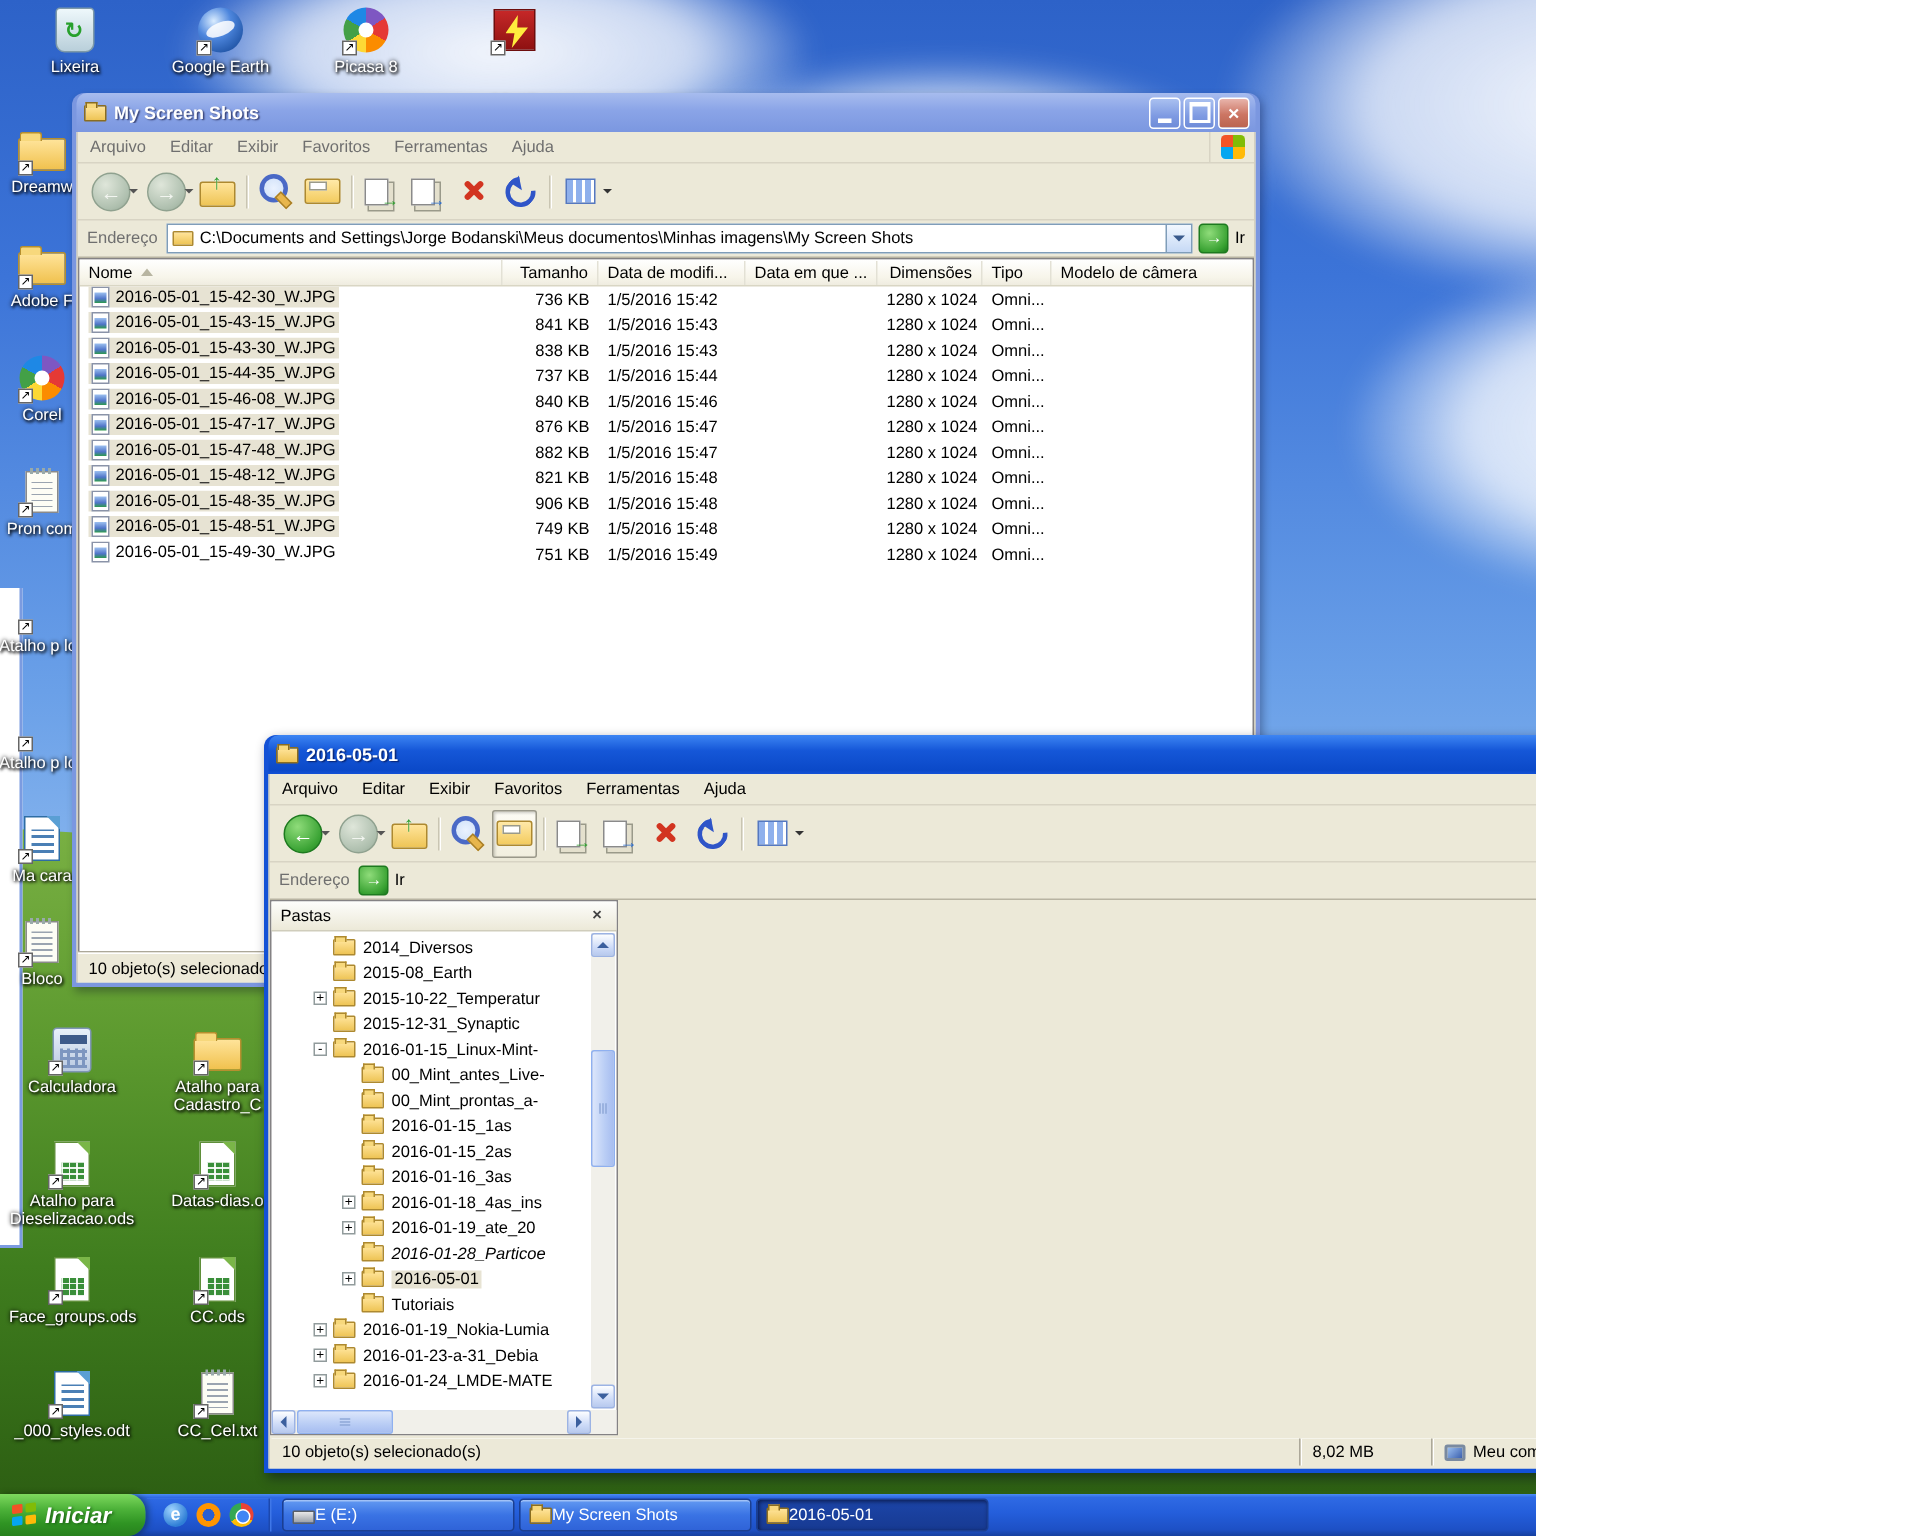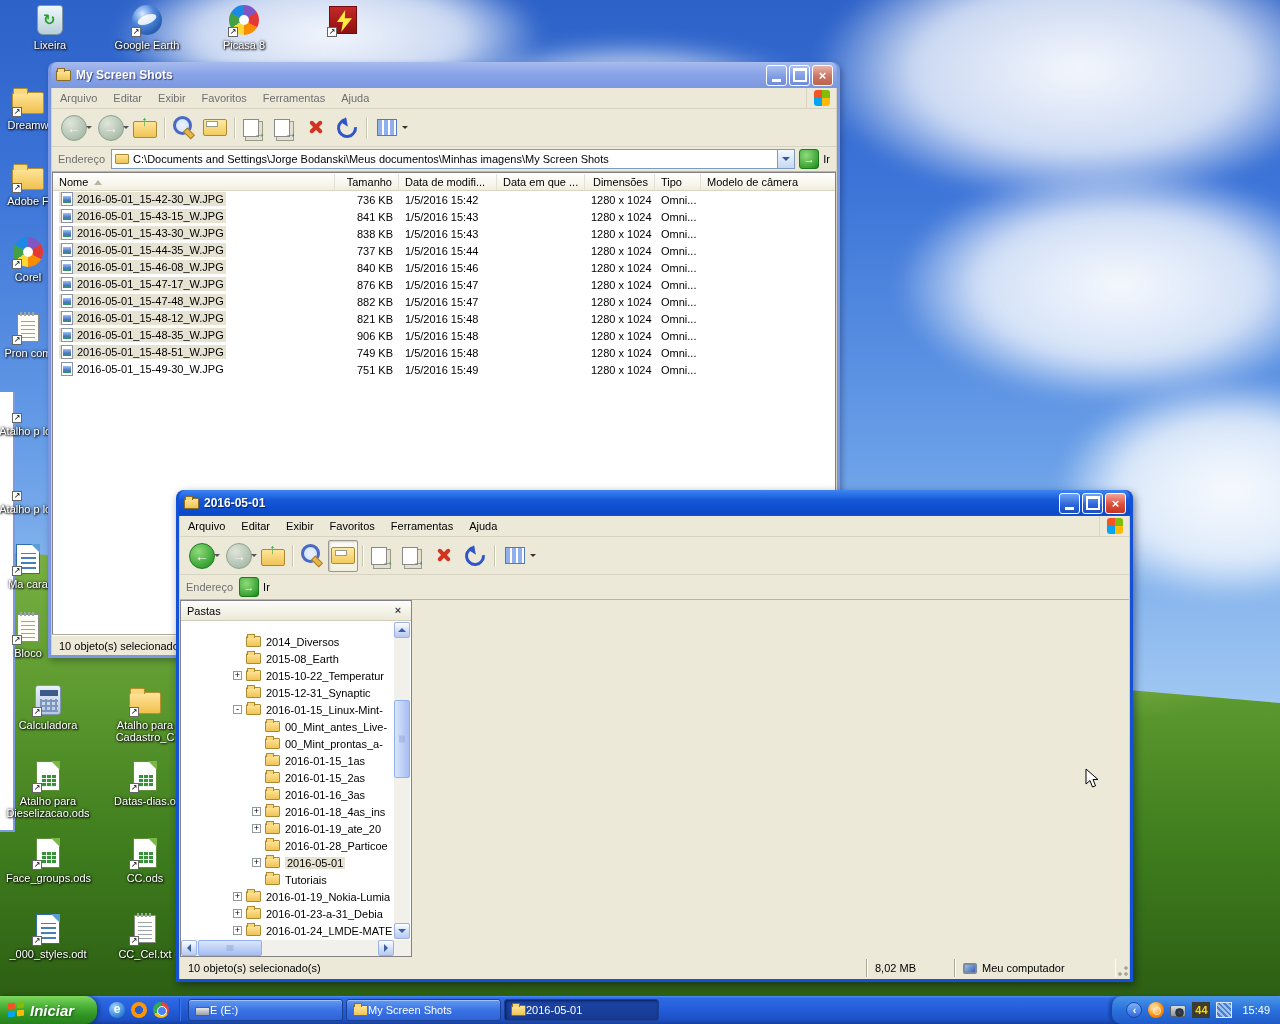"Lixeira" .desktop { width: 1280px -> 1024px }
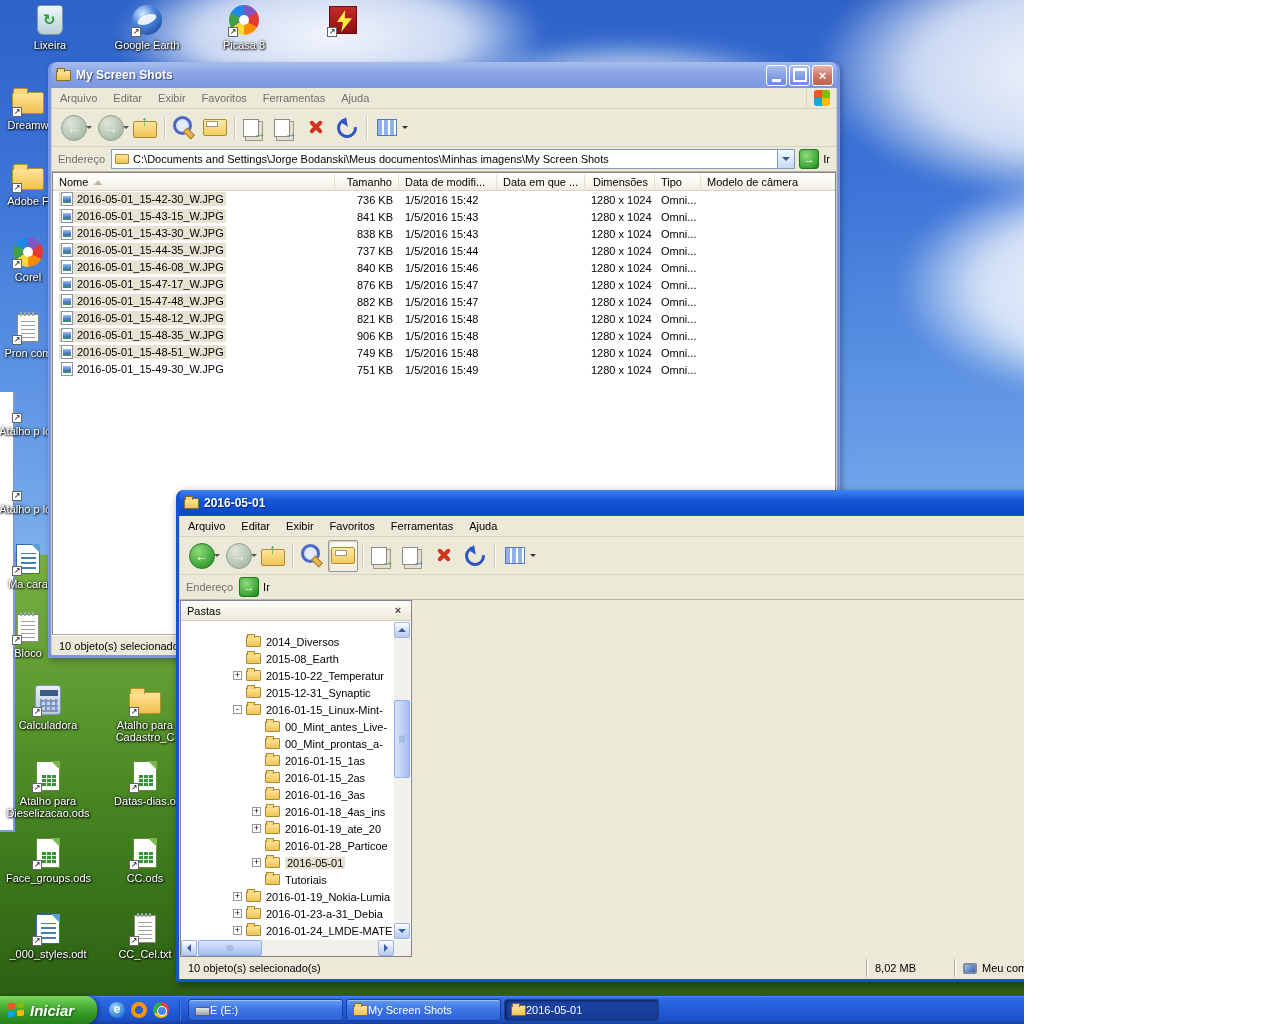"2014_Diversos" .treerows { margin-left: 24px -> none; padding-top: 12px -> 2px }
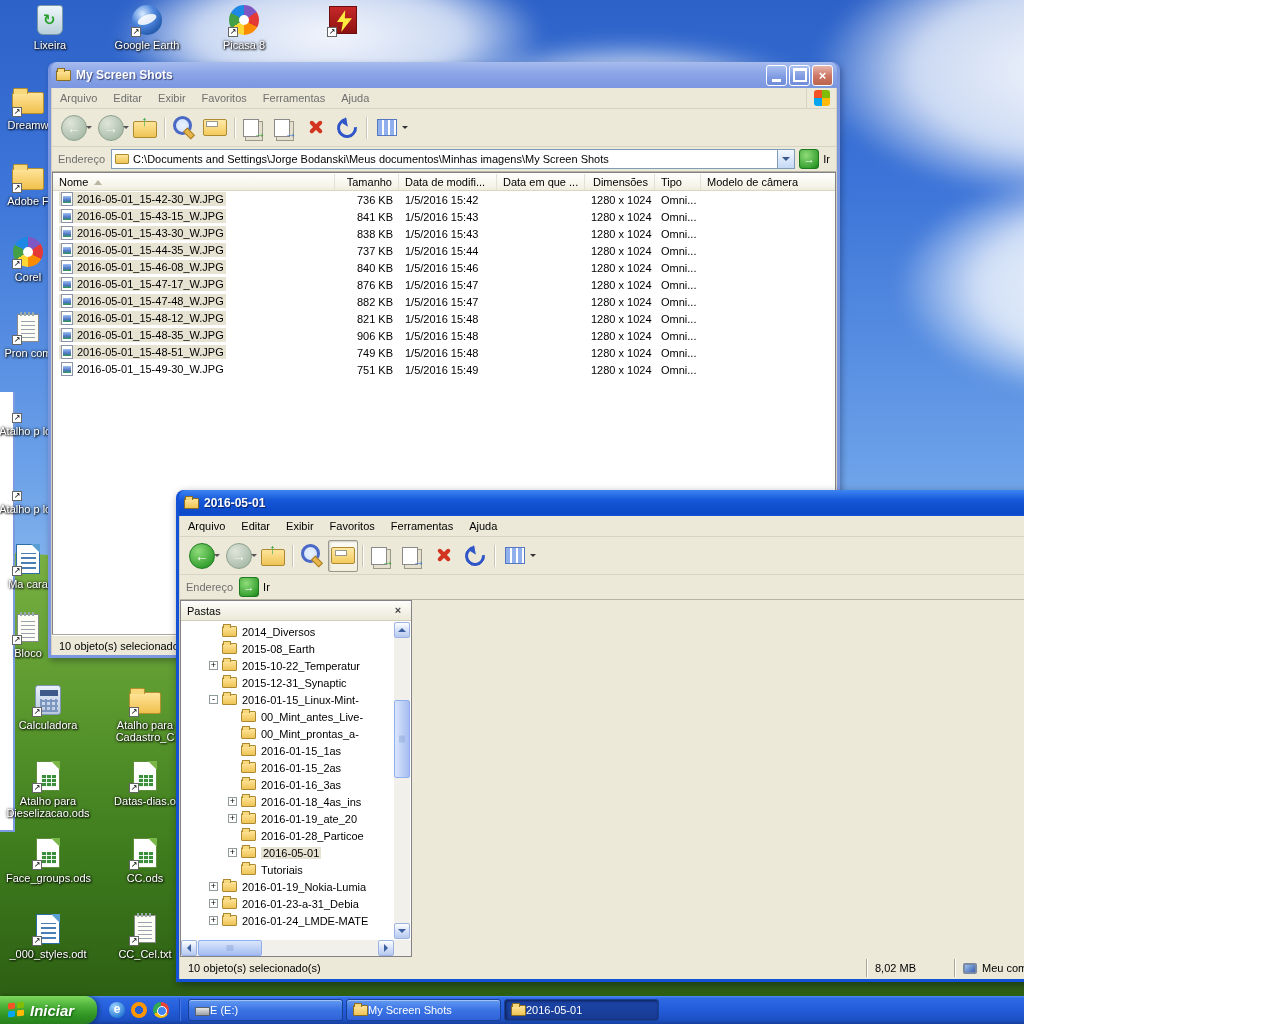"2016-01-28_Particoe" div.trow { font-style: none -> italic }
